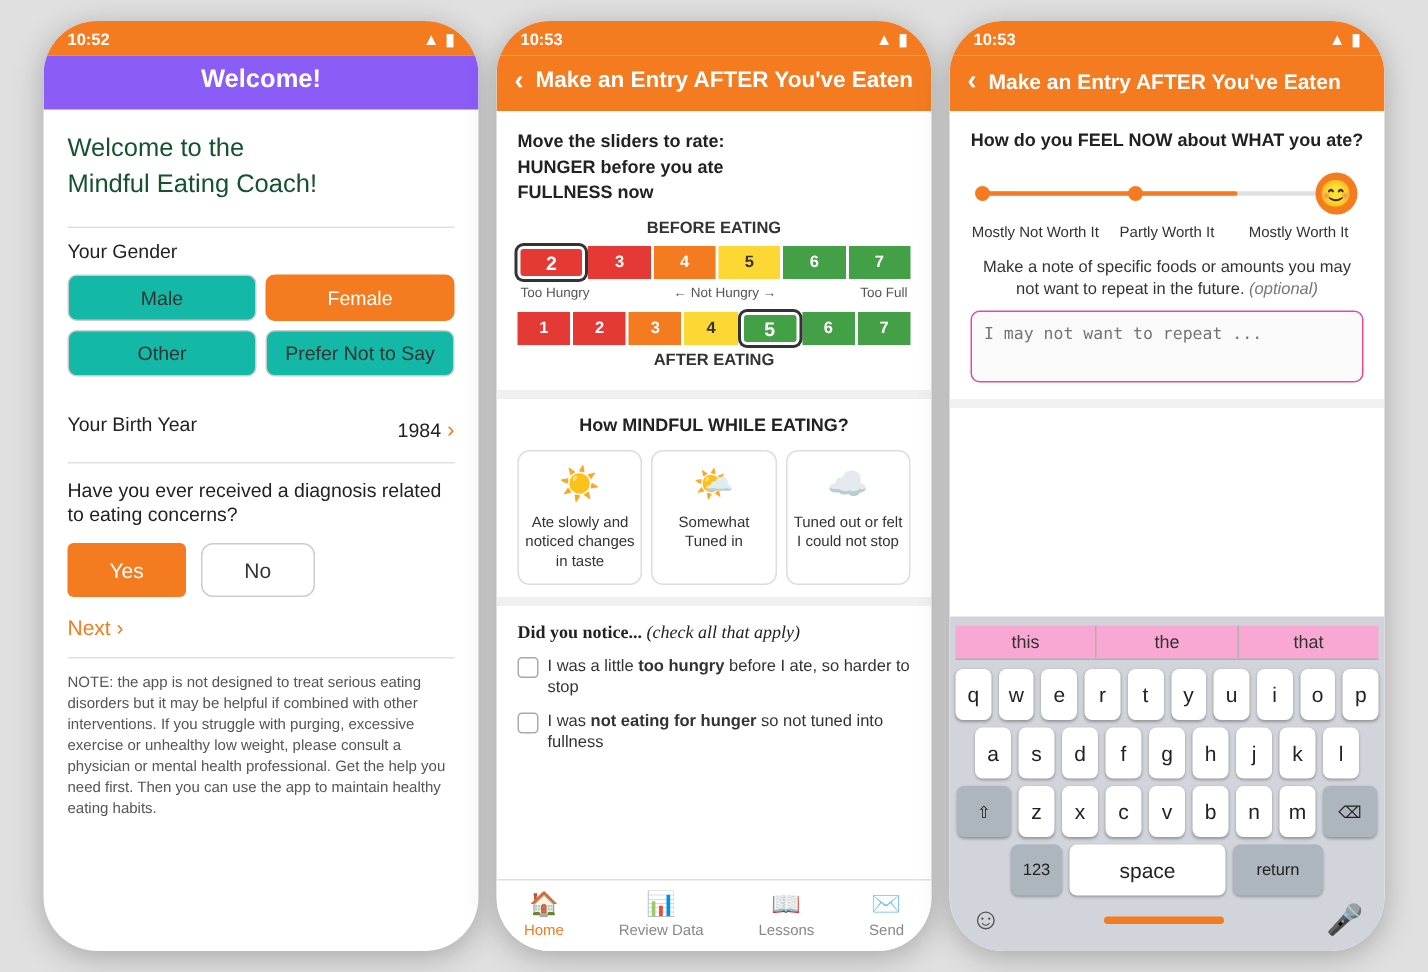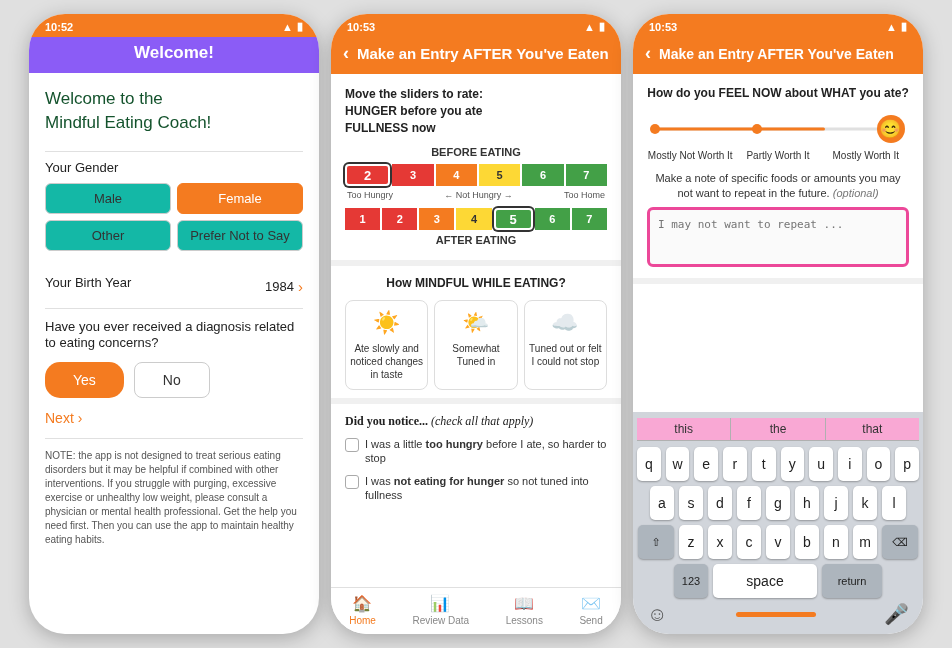"Too Home" span { text: Home -> Full }
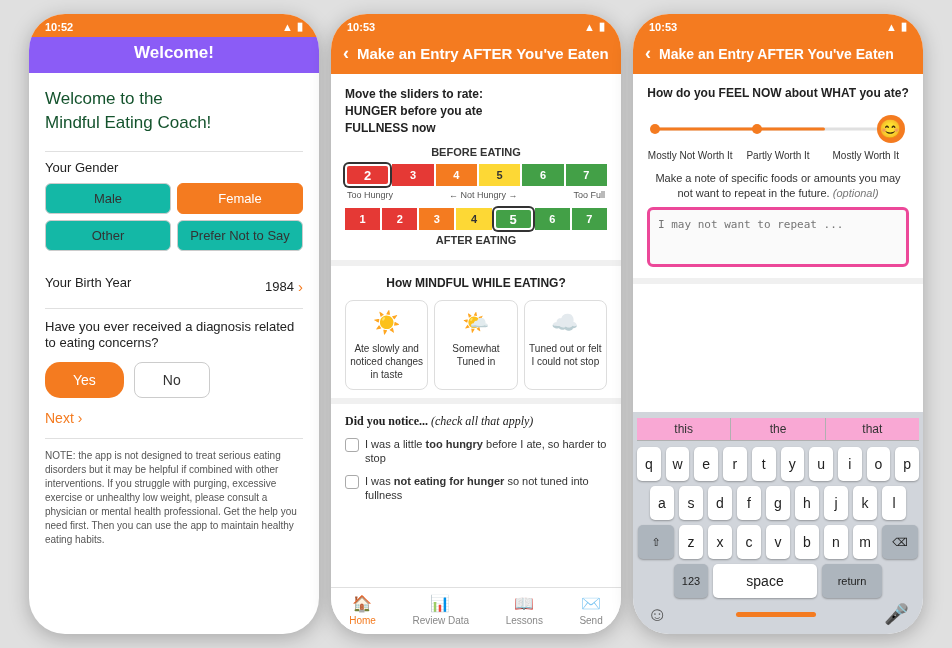"I may not want to" .repeat-textarea { border: 3px solid #ec4899 -> 1px solid #ec4899; height: 60px -> 48px }
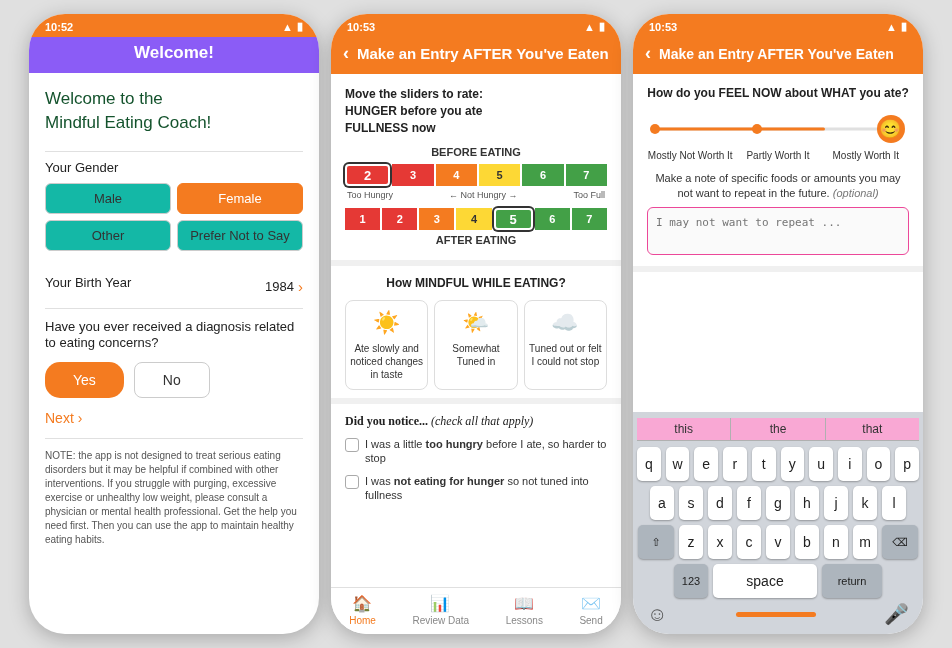"Yes" .yes-btn { border-radius: 15px -> 4px }
